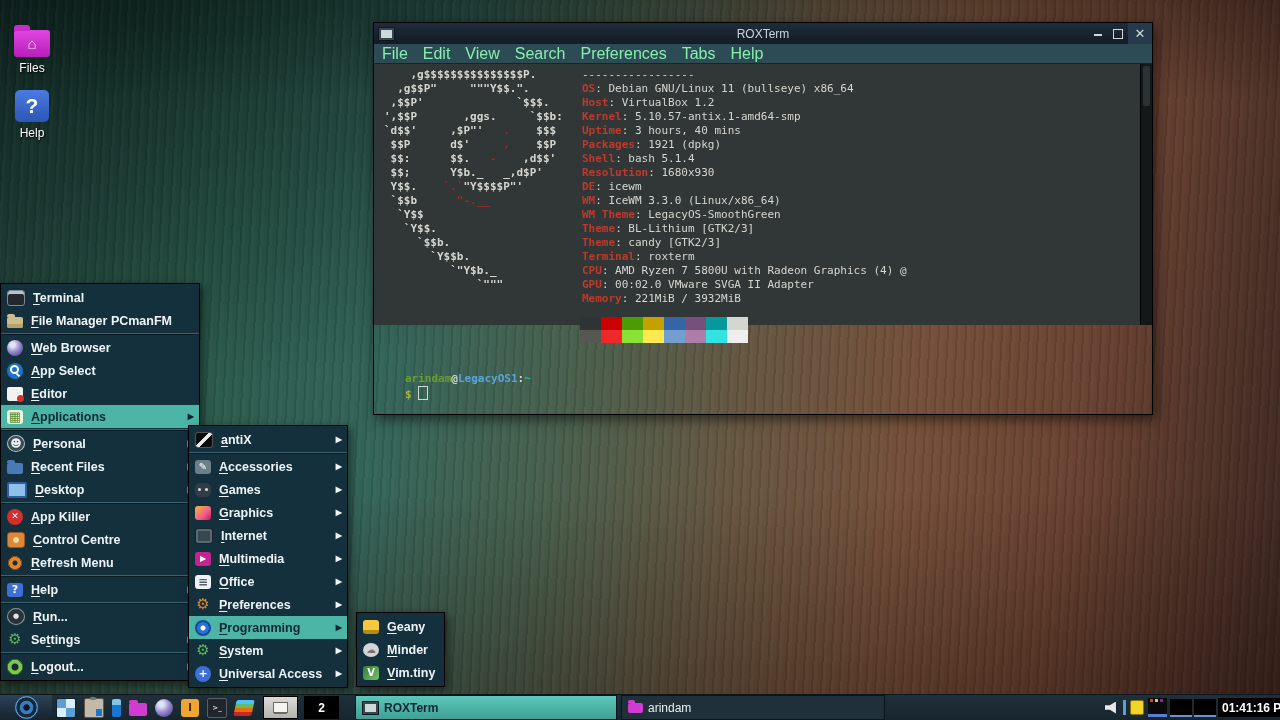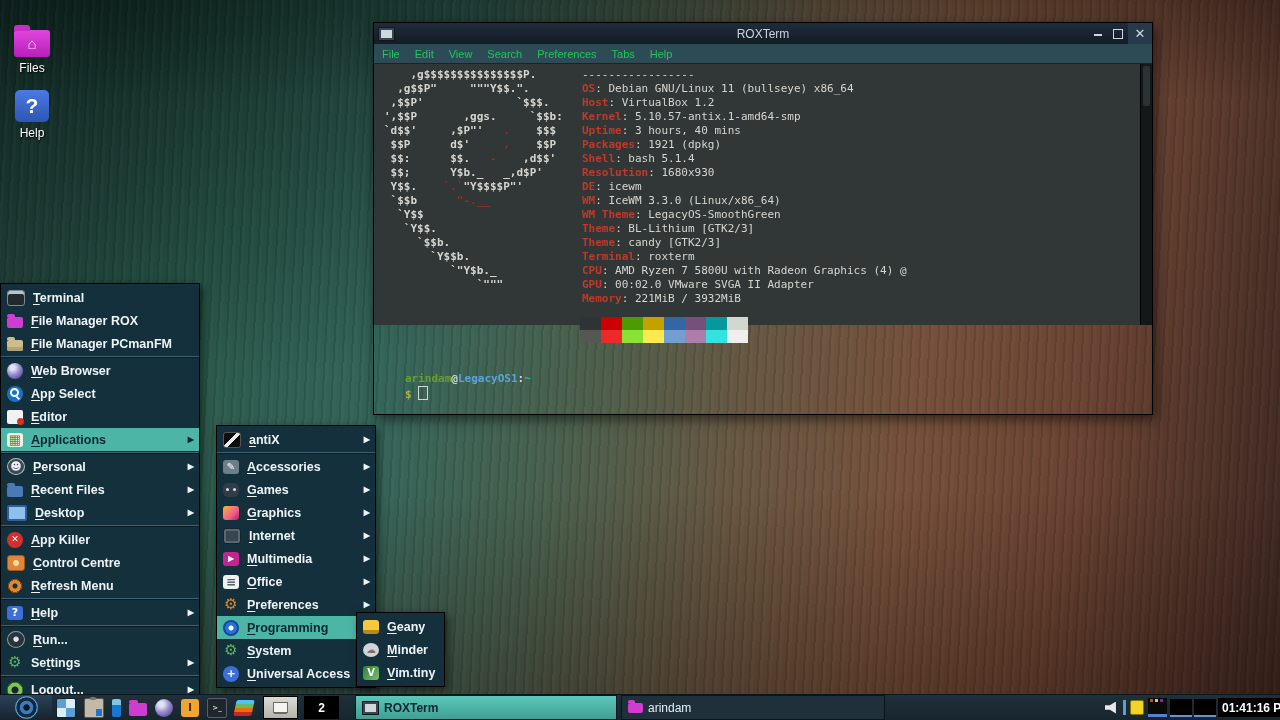"File" .mb-item { color: #22c55e -> #86efac; font-size: 11px -> 16px }
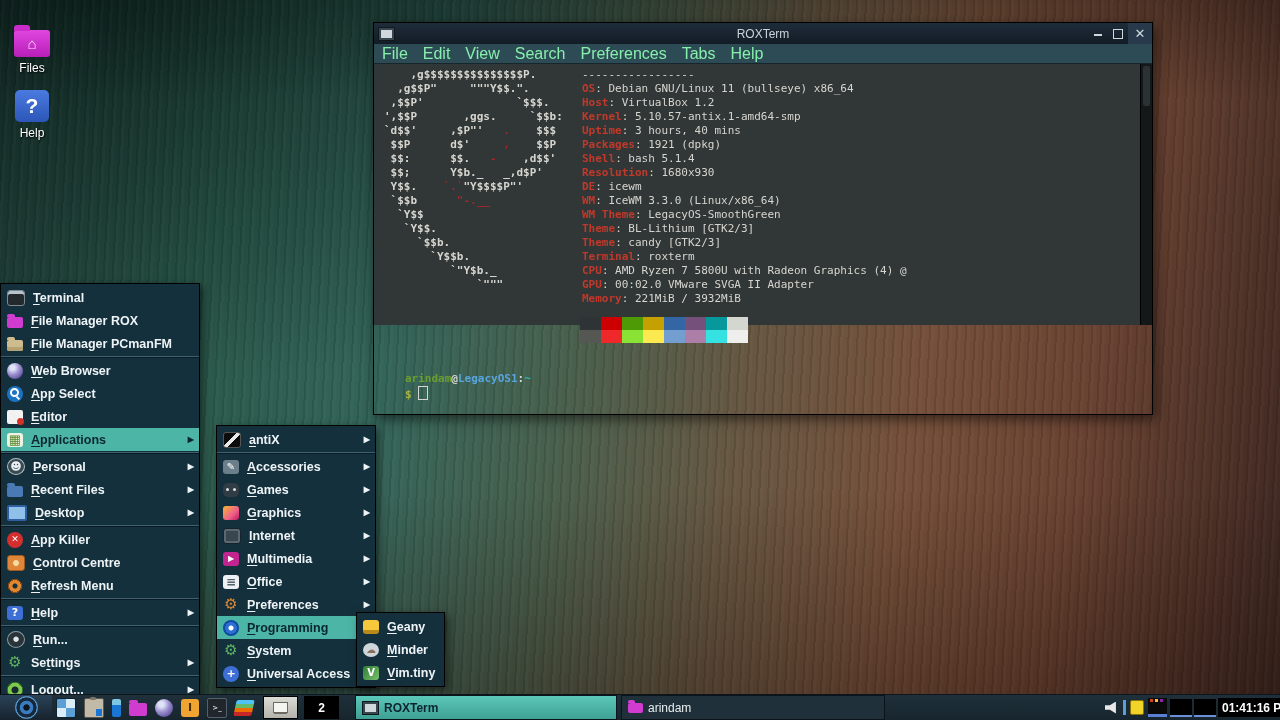"File Manager ROX" div.mitem { html: <div> <span></span> <span><span>F</span>ile Manager ROX</span> </div> -> none }
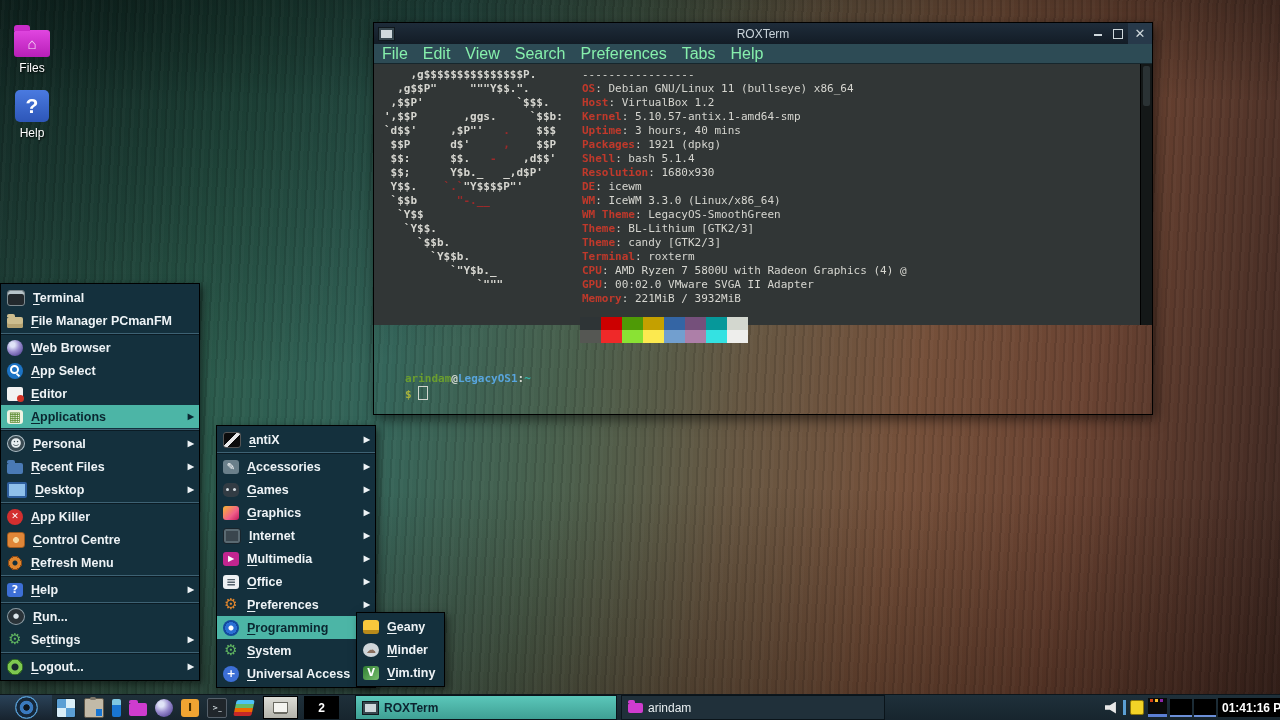"antiX" #menu-apps { left: 216px -> 188px }
